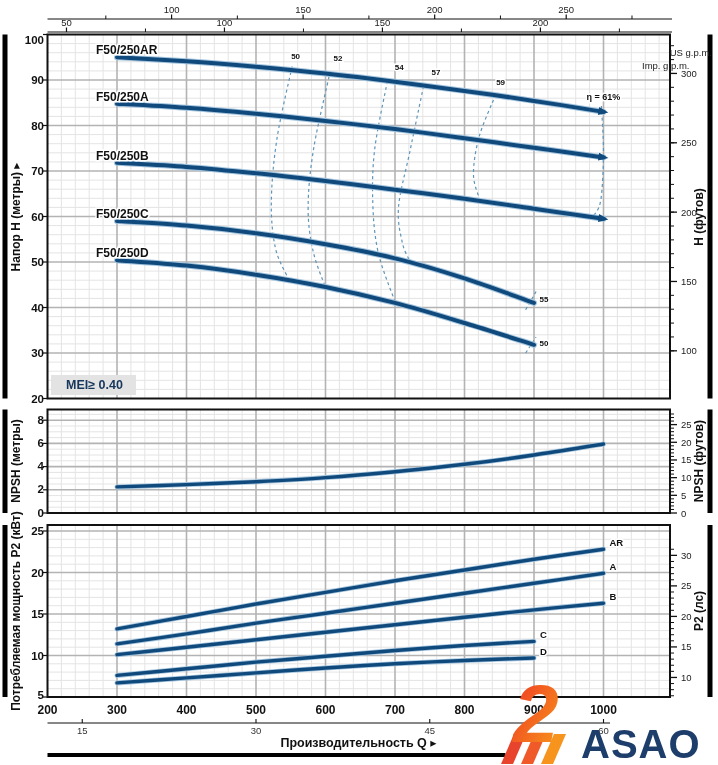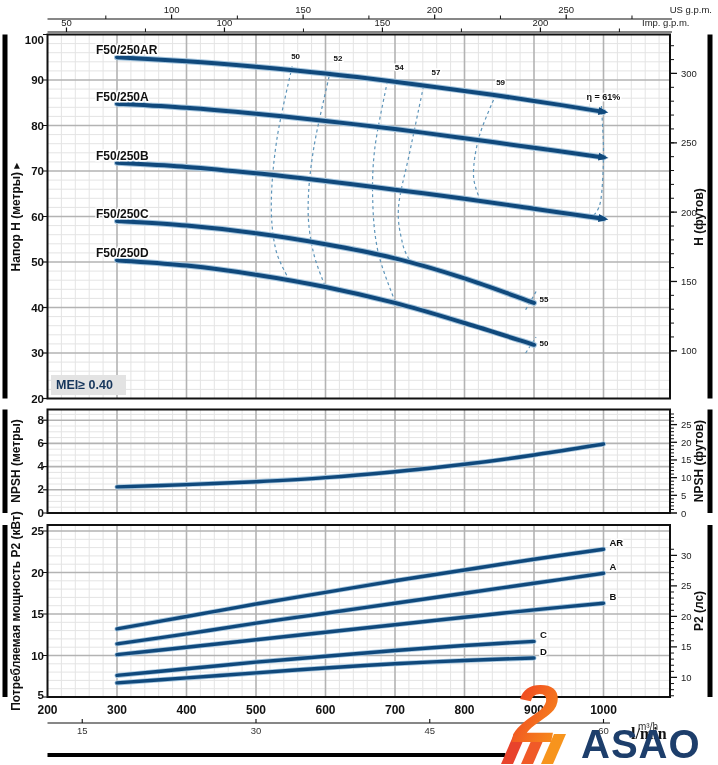"100" #stage { border-radius: 13px -> none }
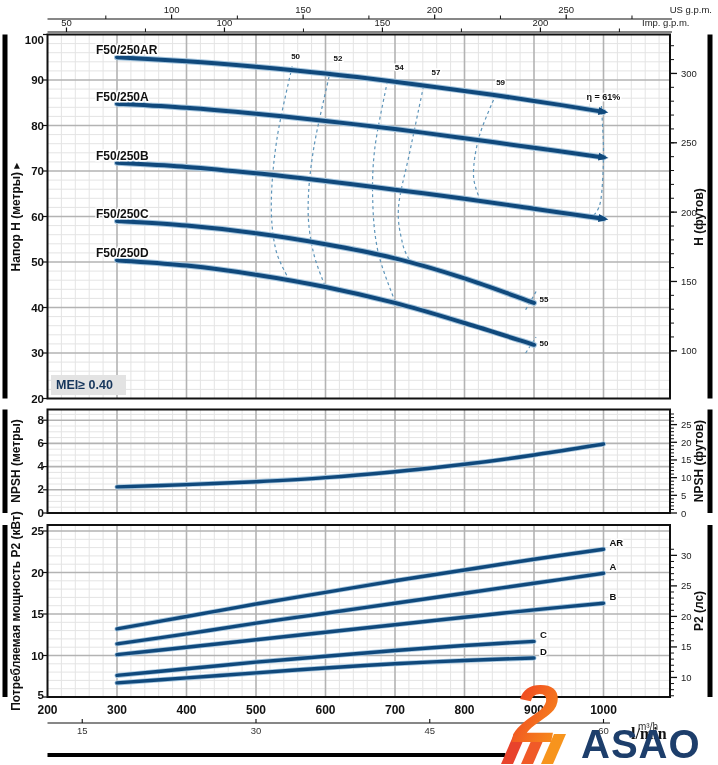"US g.p.m." .lbl { margin-top: none -> 43px }
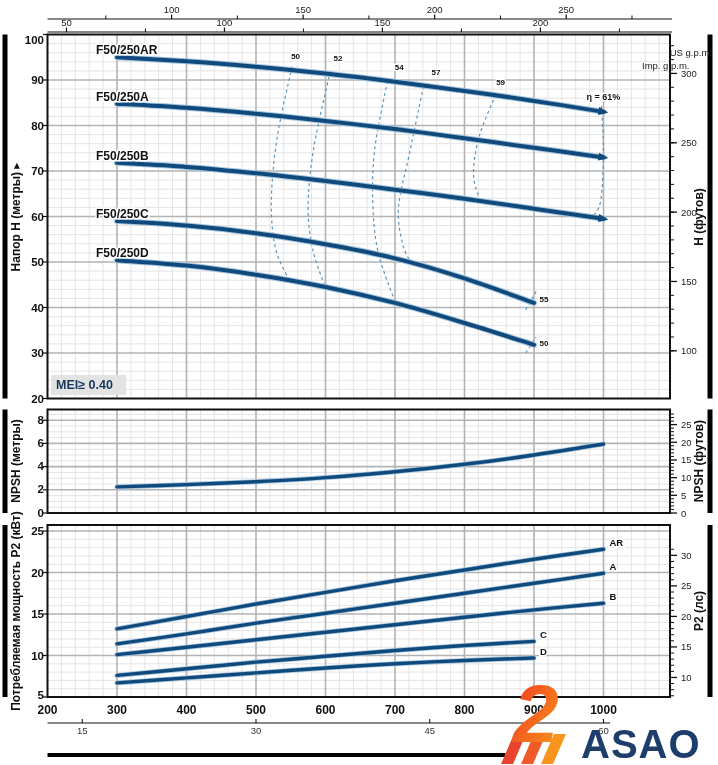"MEI≥ 0.40" .mei { padding-left: 5px -> 15px }
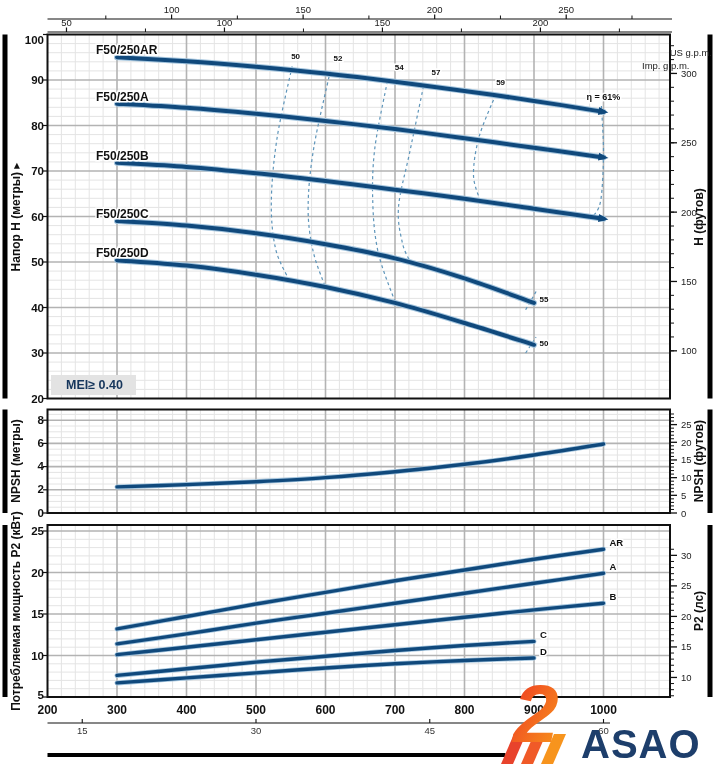"Производительность Q ▸" div.flowtitle { html: none -> <div>Производительность Q ▸</div> }
